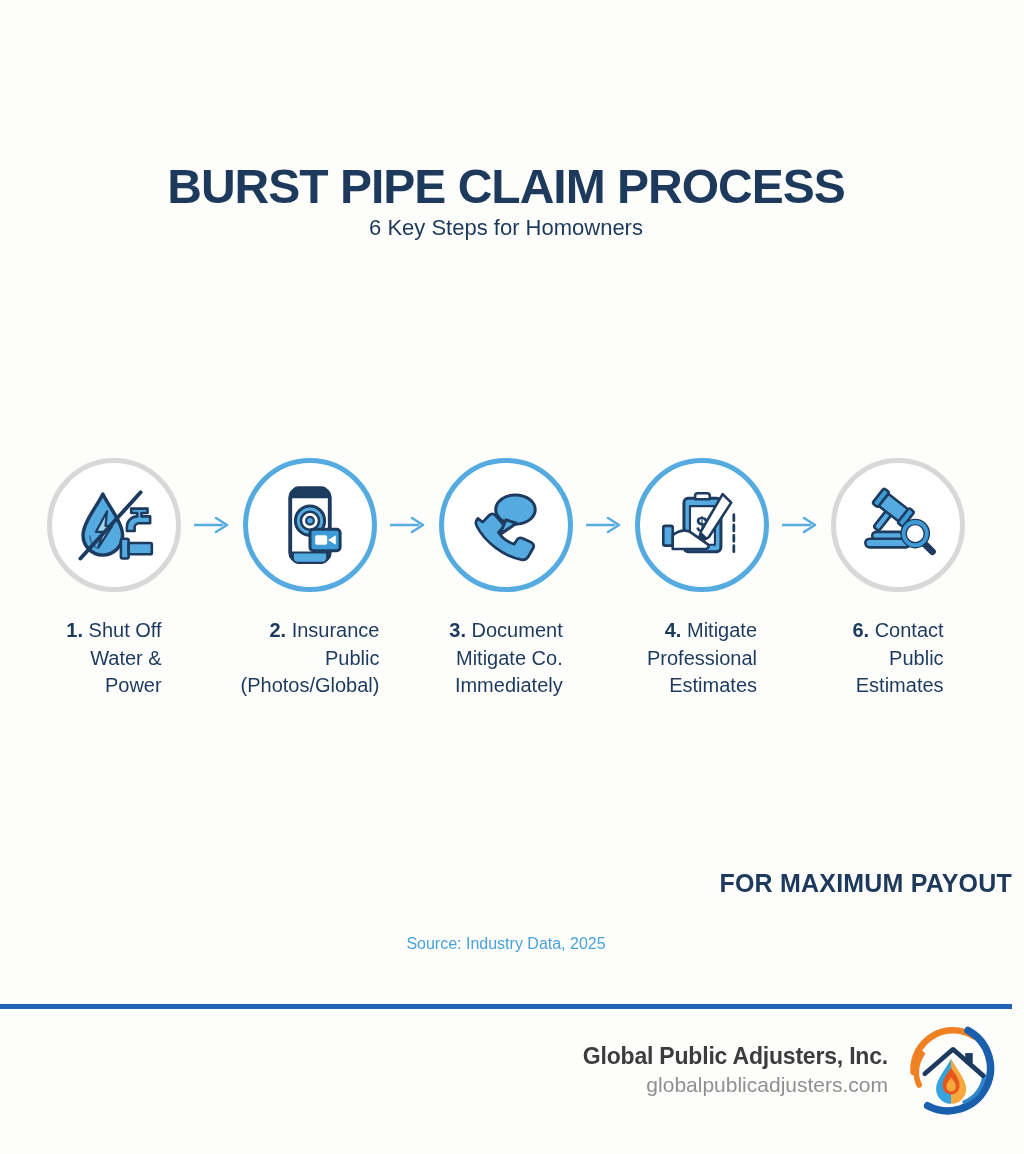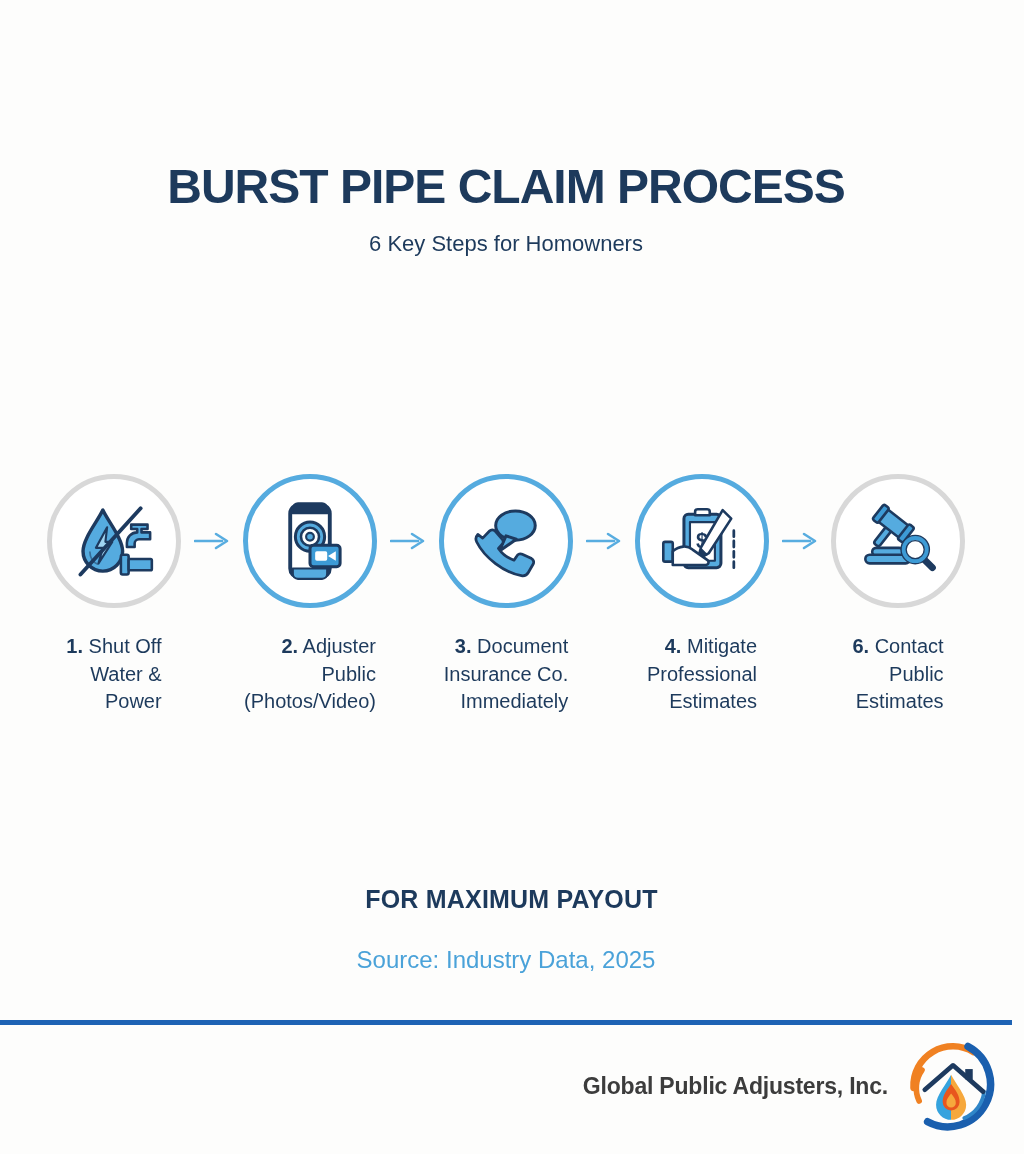"6 Key Steps for Homowners" .subtitle { margin-top: 16px -> none }
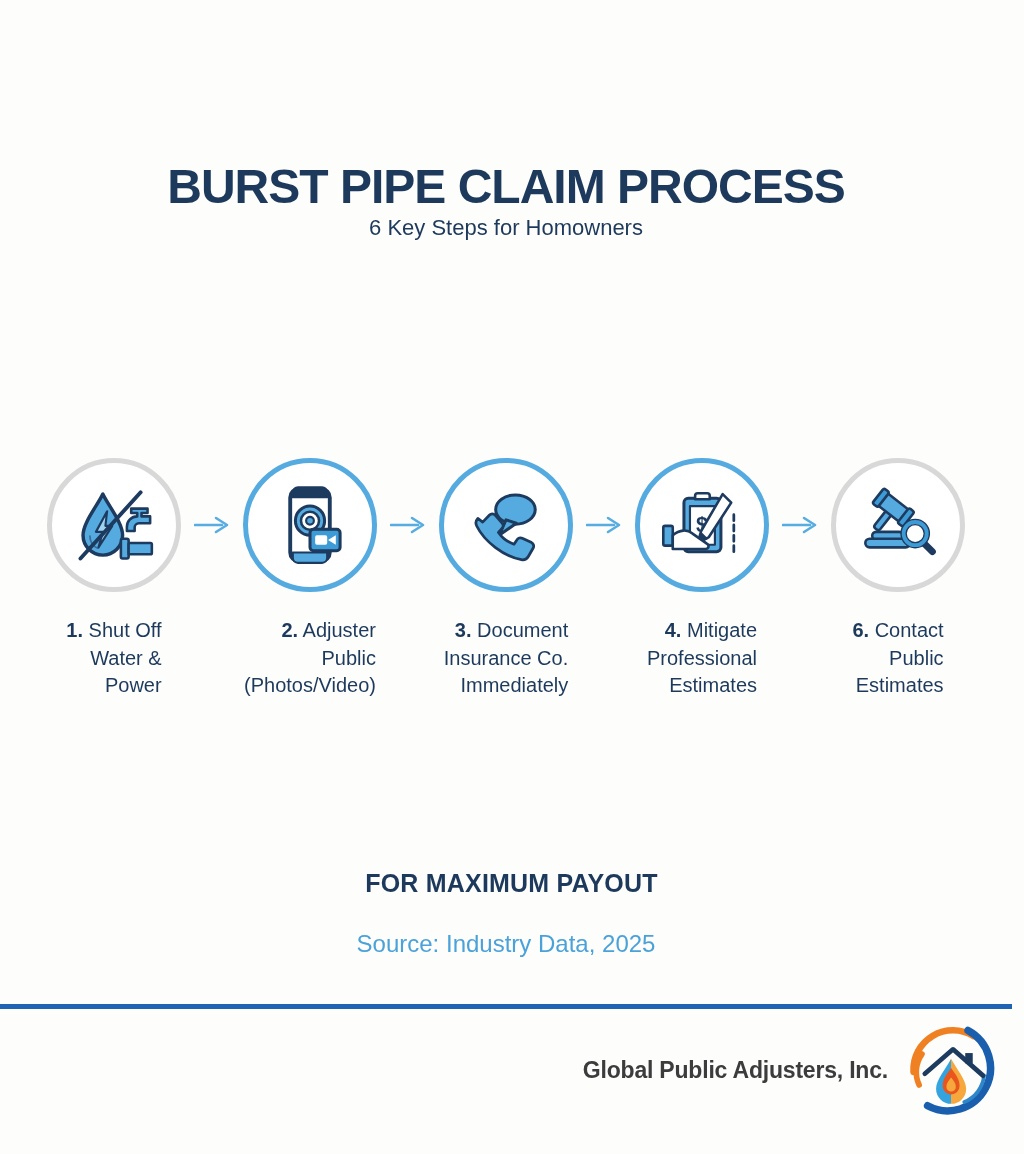"Adjuster" span { text: Adjuster -> Insurance }
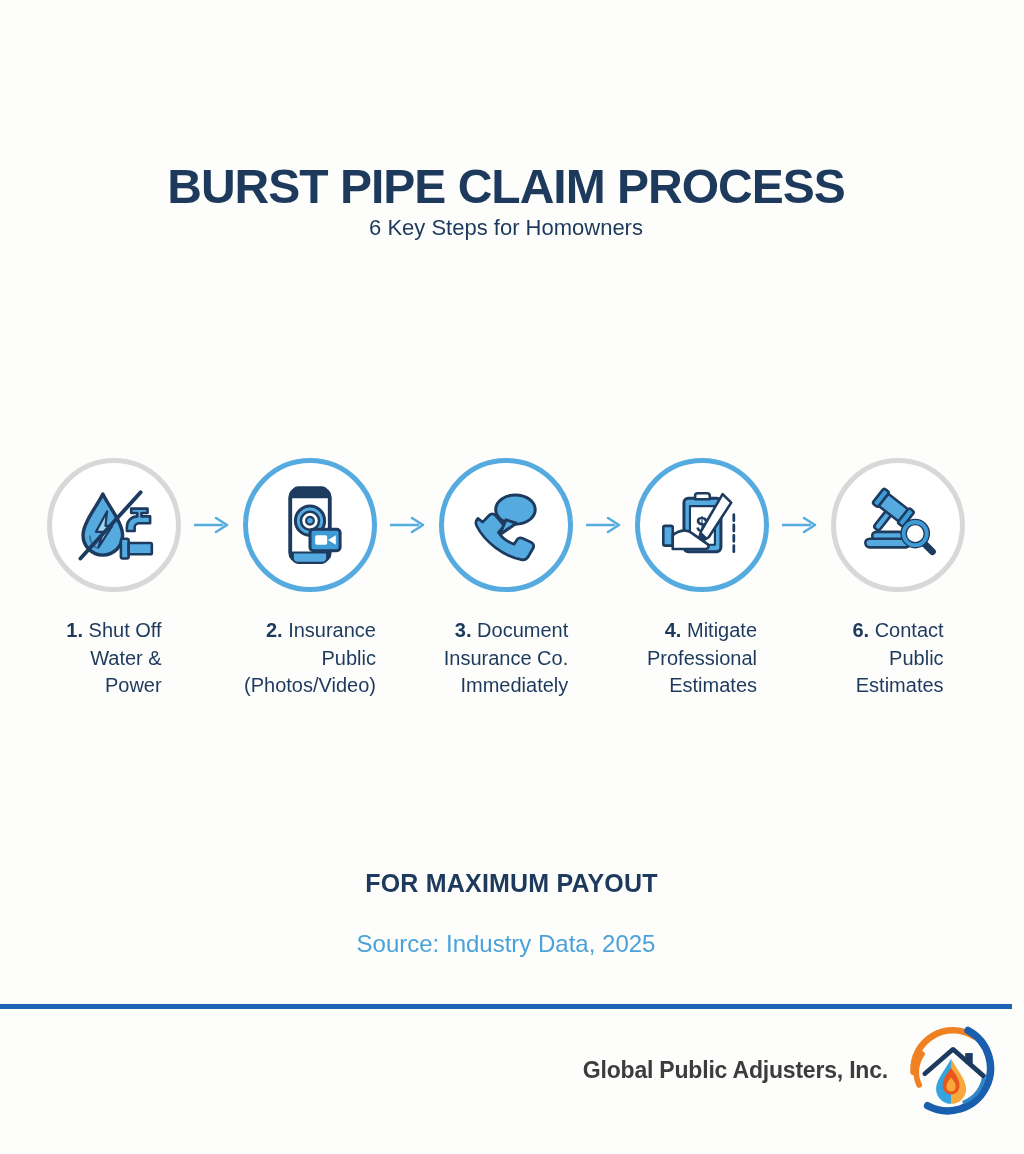"Insurance Co." div { text: Insurance -> Mitigate }
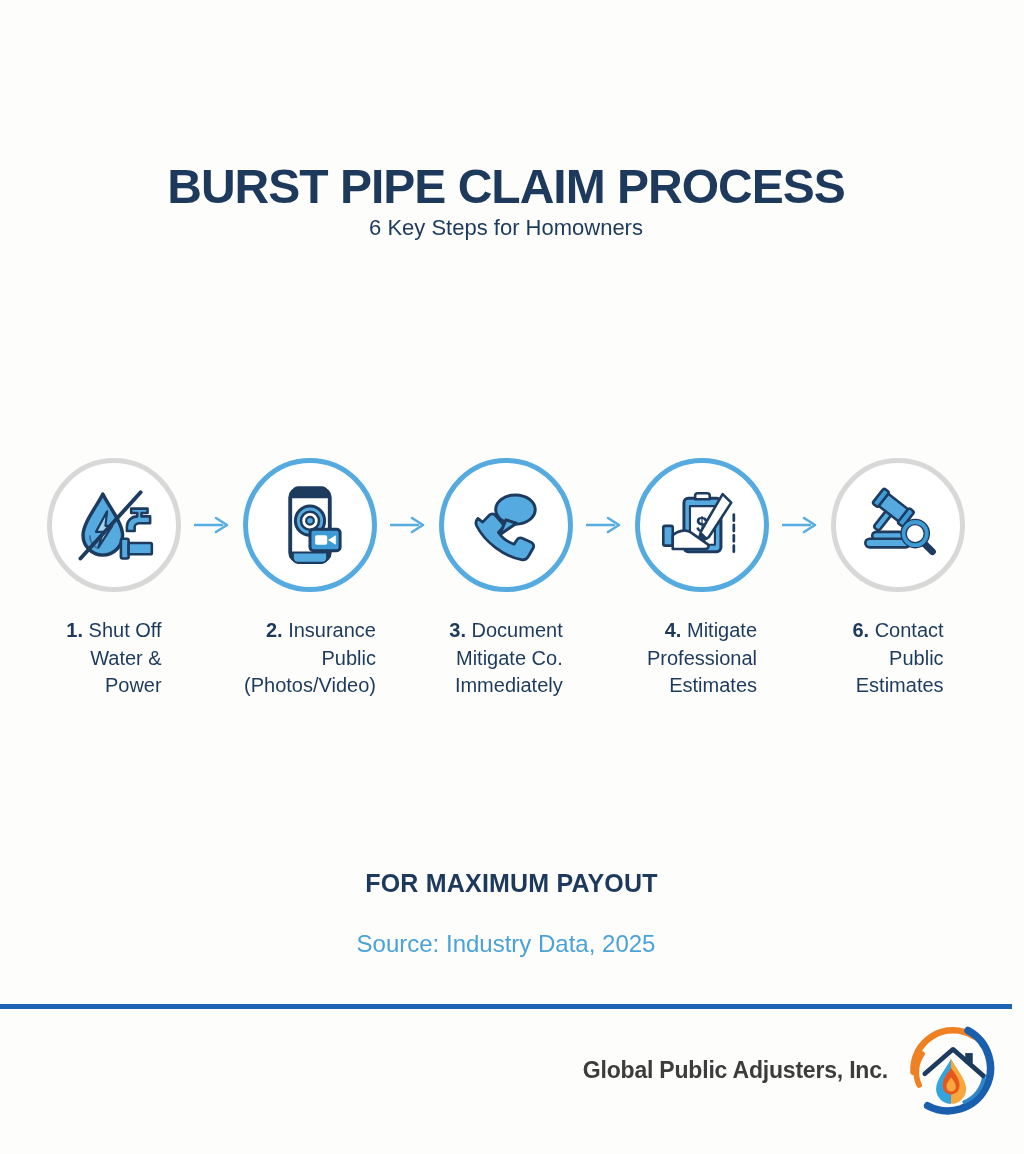"(Photos/Video)" div { text: Photos/Video -> Photos/Global }
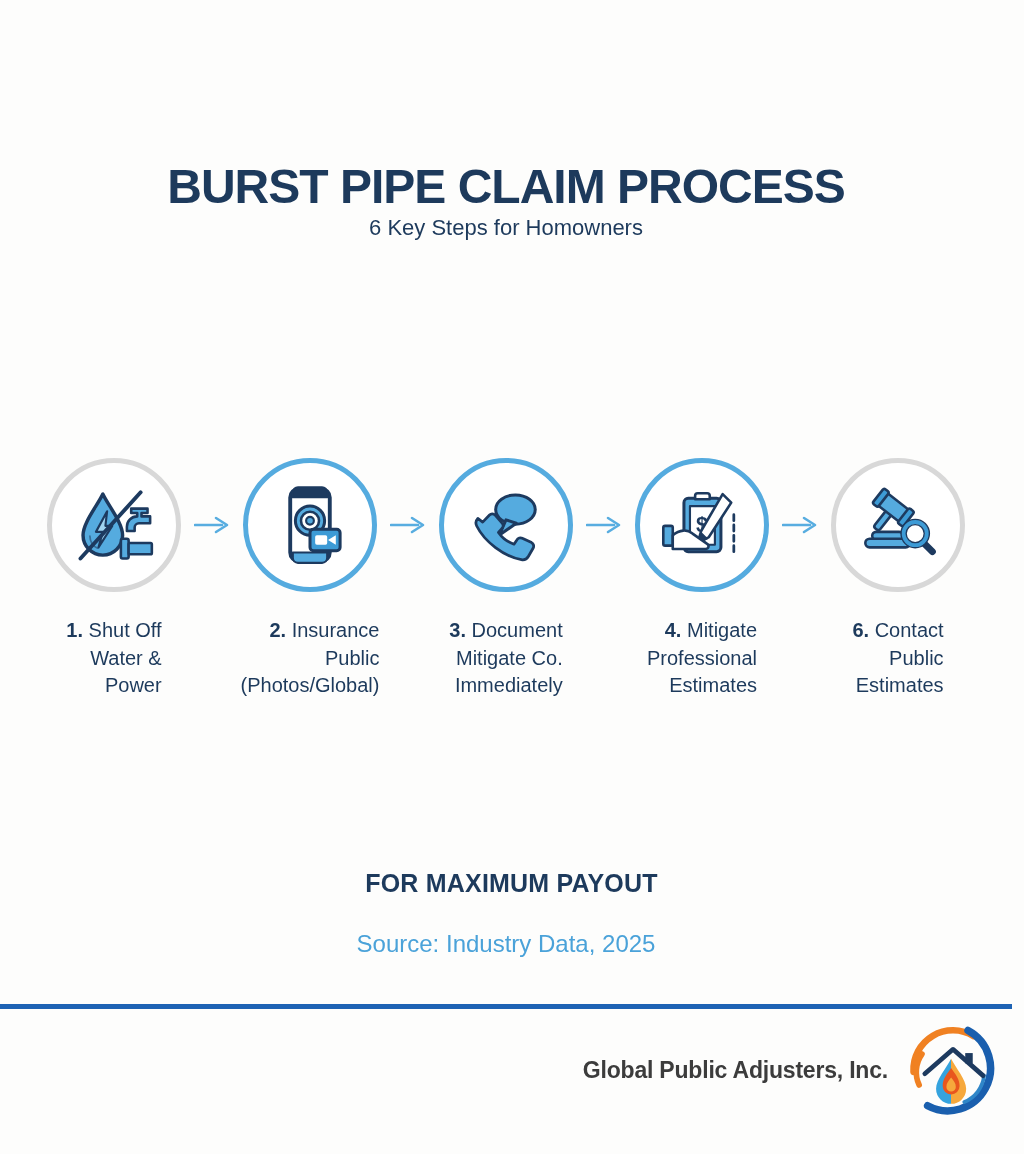"FOR MAXIMUM PAYOUT" .payout { text-align: center -> right }
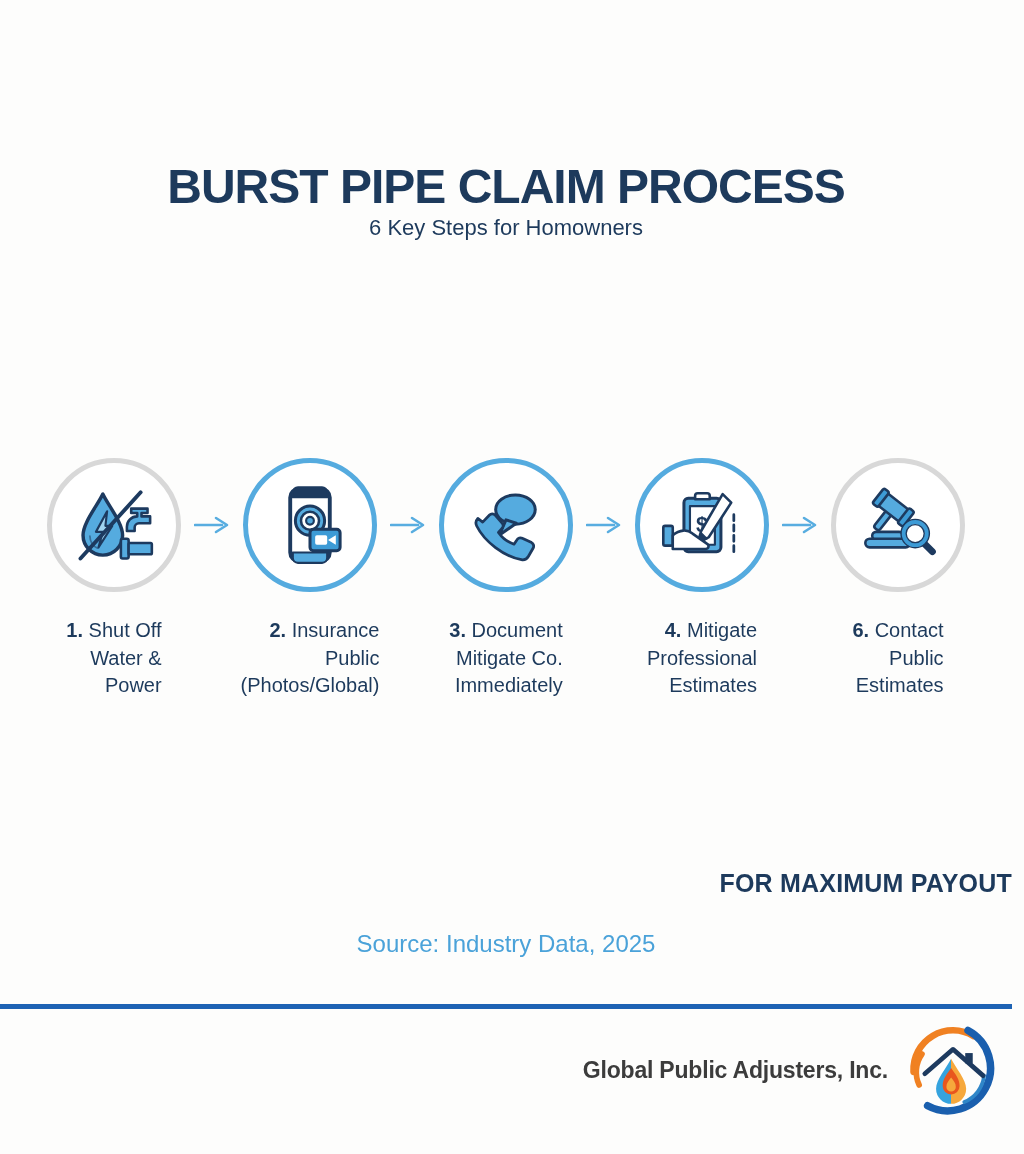"Source: Industry Data, 2025" .source { font-size: 24px -> 16px }
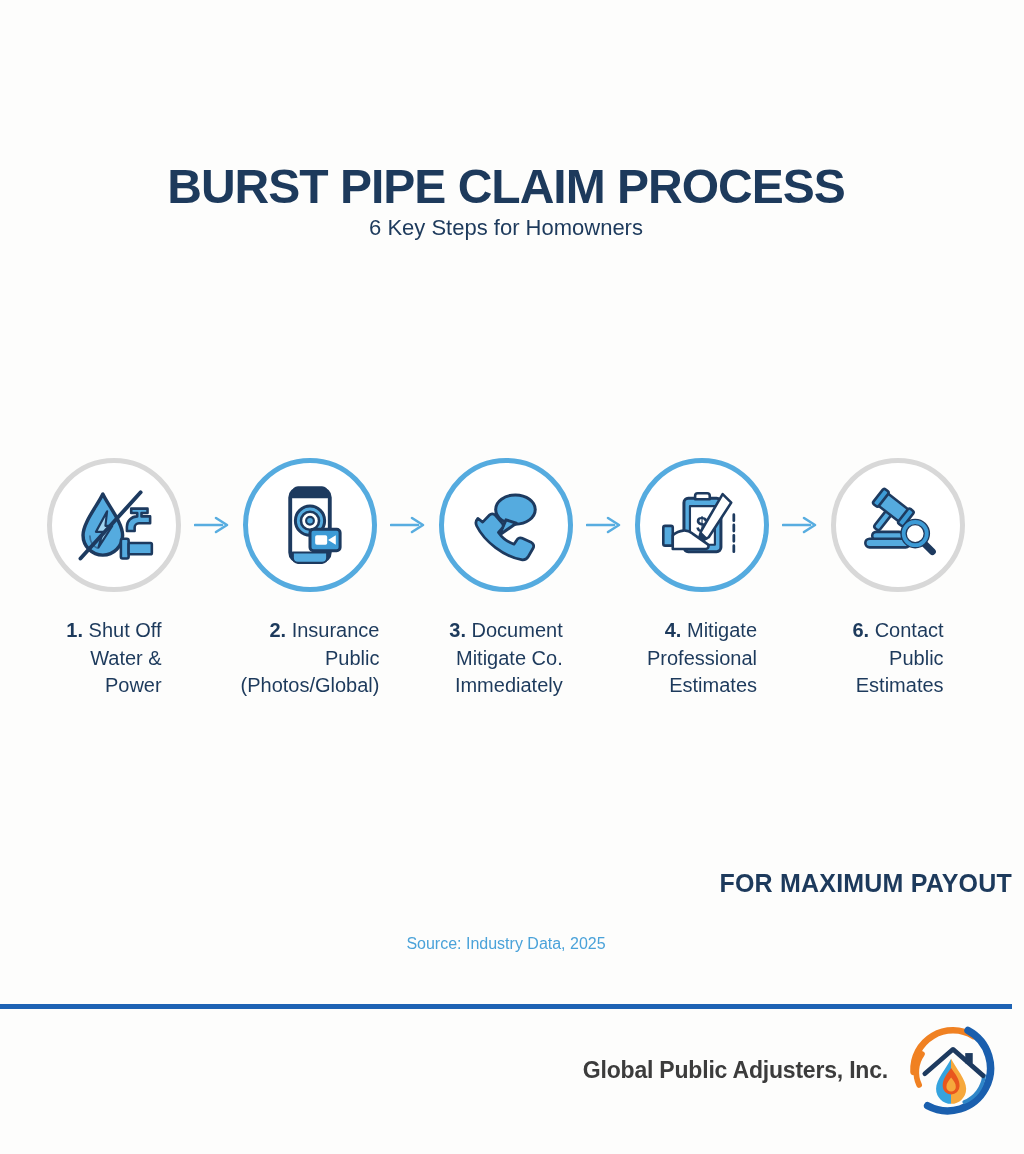"globalpublicadjusters.com" div.company-site { html: none -> <div>globalpublicadjusters.com</div> }
